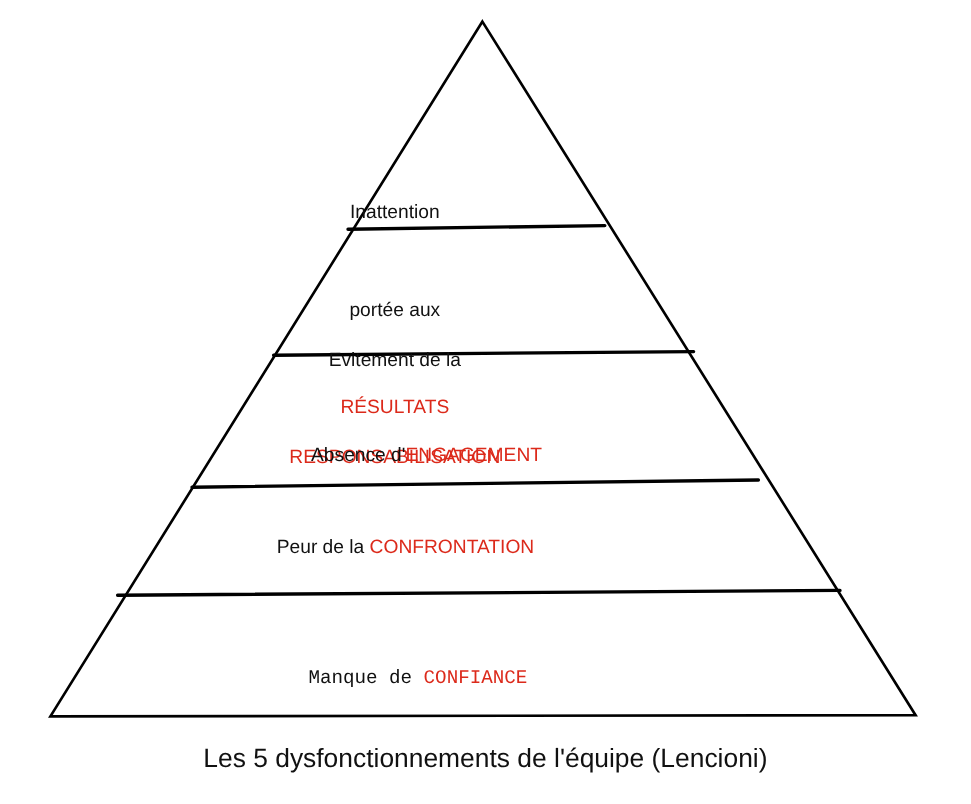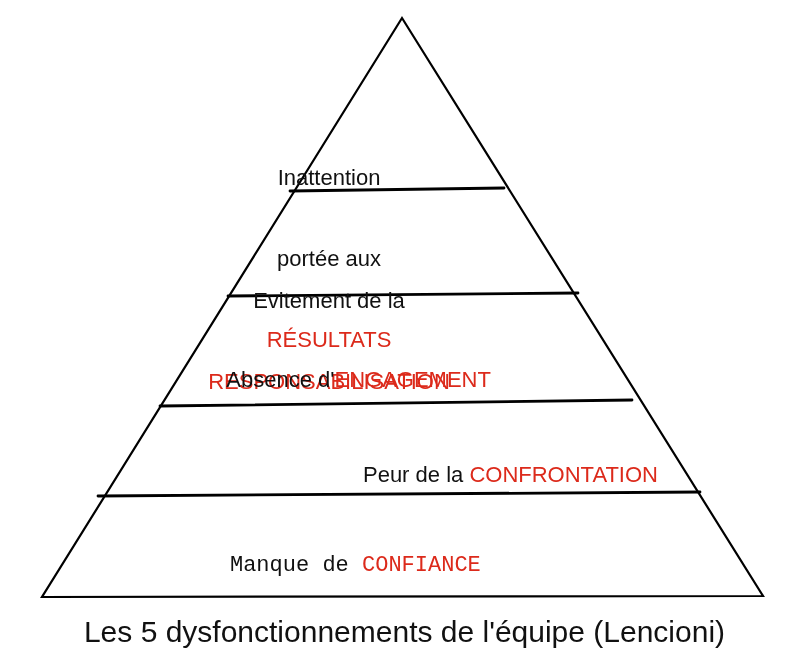"Inattention" .level { font-size: 22px -> 16px }
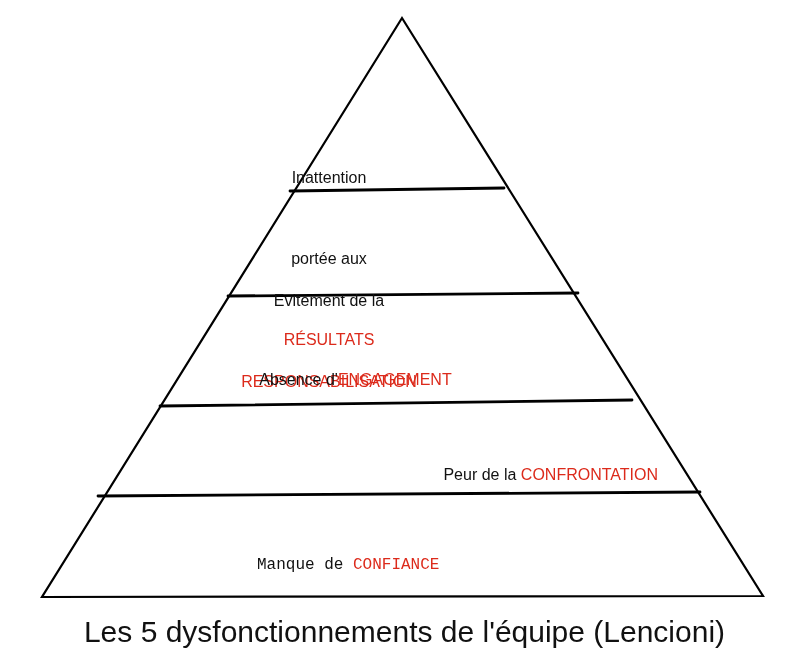"Peur de la CONFRONTATION" .level-4 { text-align: right -> none; top: 434px -> 416px }
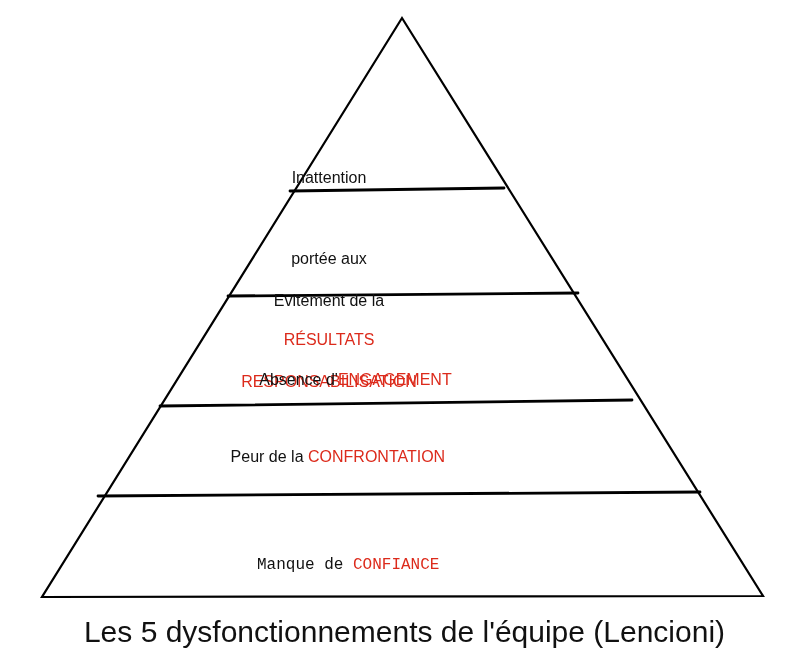"Les 5 dysfonctionnements de l'équipe" .caption { font-size: 30px -> 22px }
